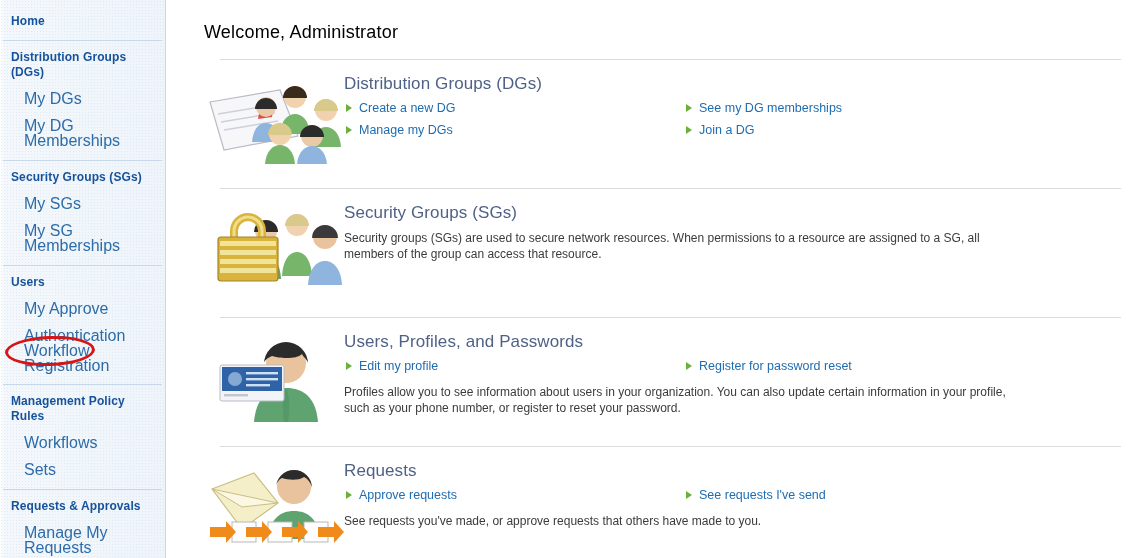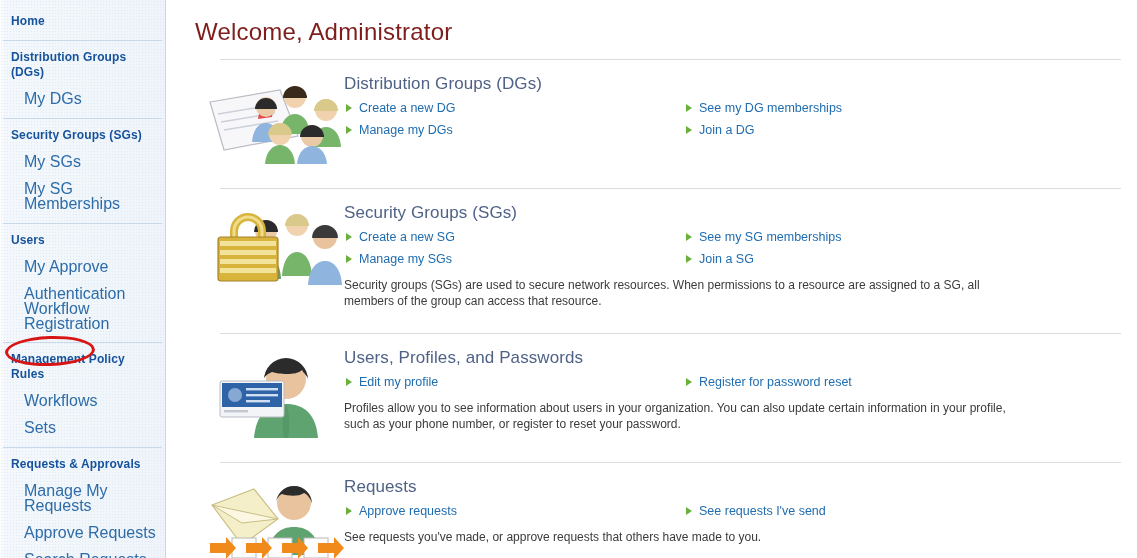"Welcome, Administrator" #page-title { color: #7f1d1d -> #000000; font-size: 24px -> 18px; padding: 19px 0 0 29px -> 19px 0 0 38px }
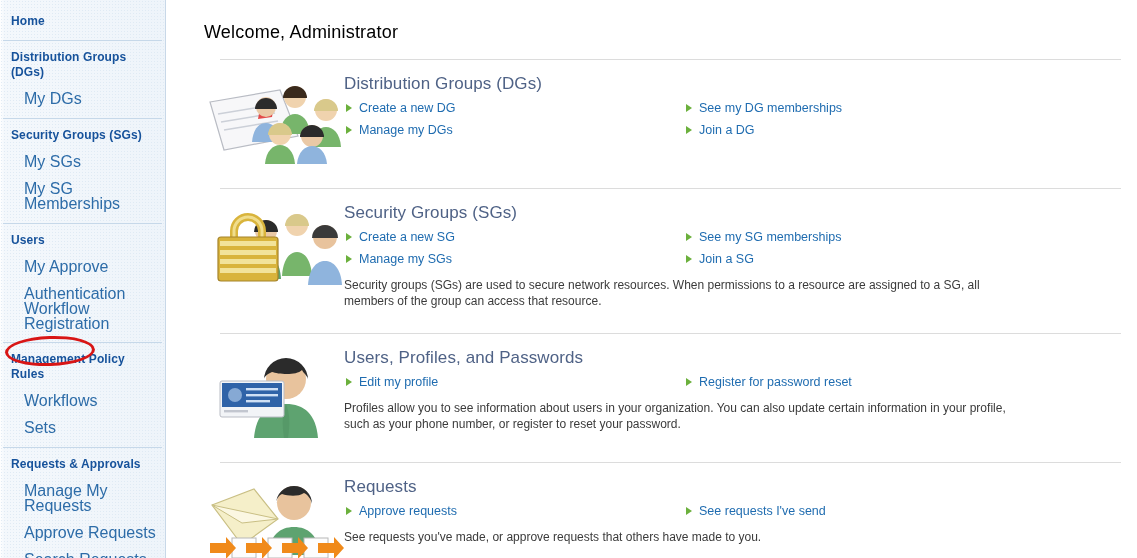"My DG Memberships" div.sb-link { html: none -> <div>My DG Memberships</div> }
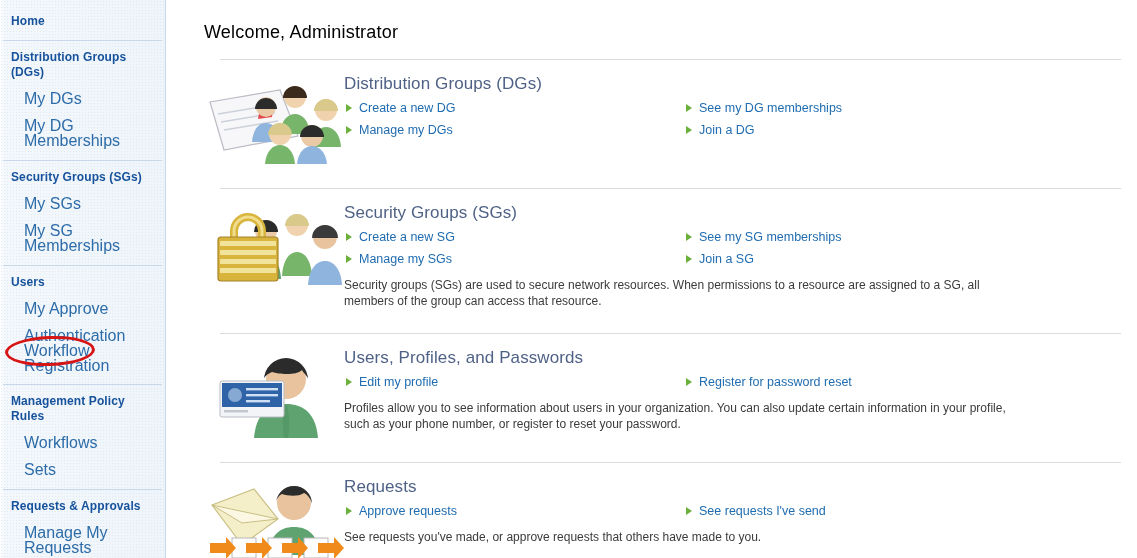"Create a new SG" div.links { html: <div> <div> <div> <span></span> <span>Create a new SG</span> </div> <div> <span></span> <span>Manage my SGs</span> </div> </div> <div> <div> <span></span> <span>See my SG memberships</span> </div> <div> <span></span> <span>Join a SG</span> </div> </div> </div> -> none }
